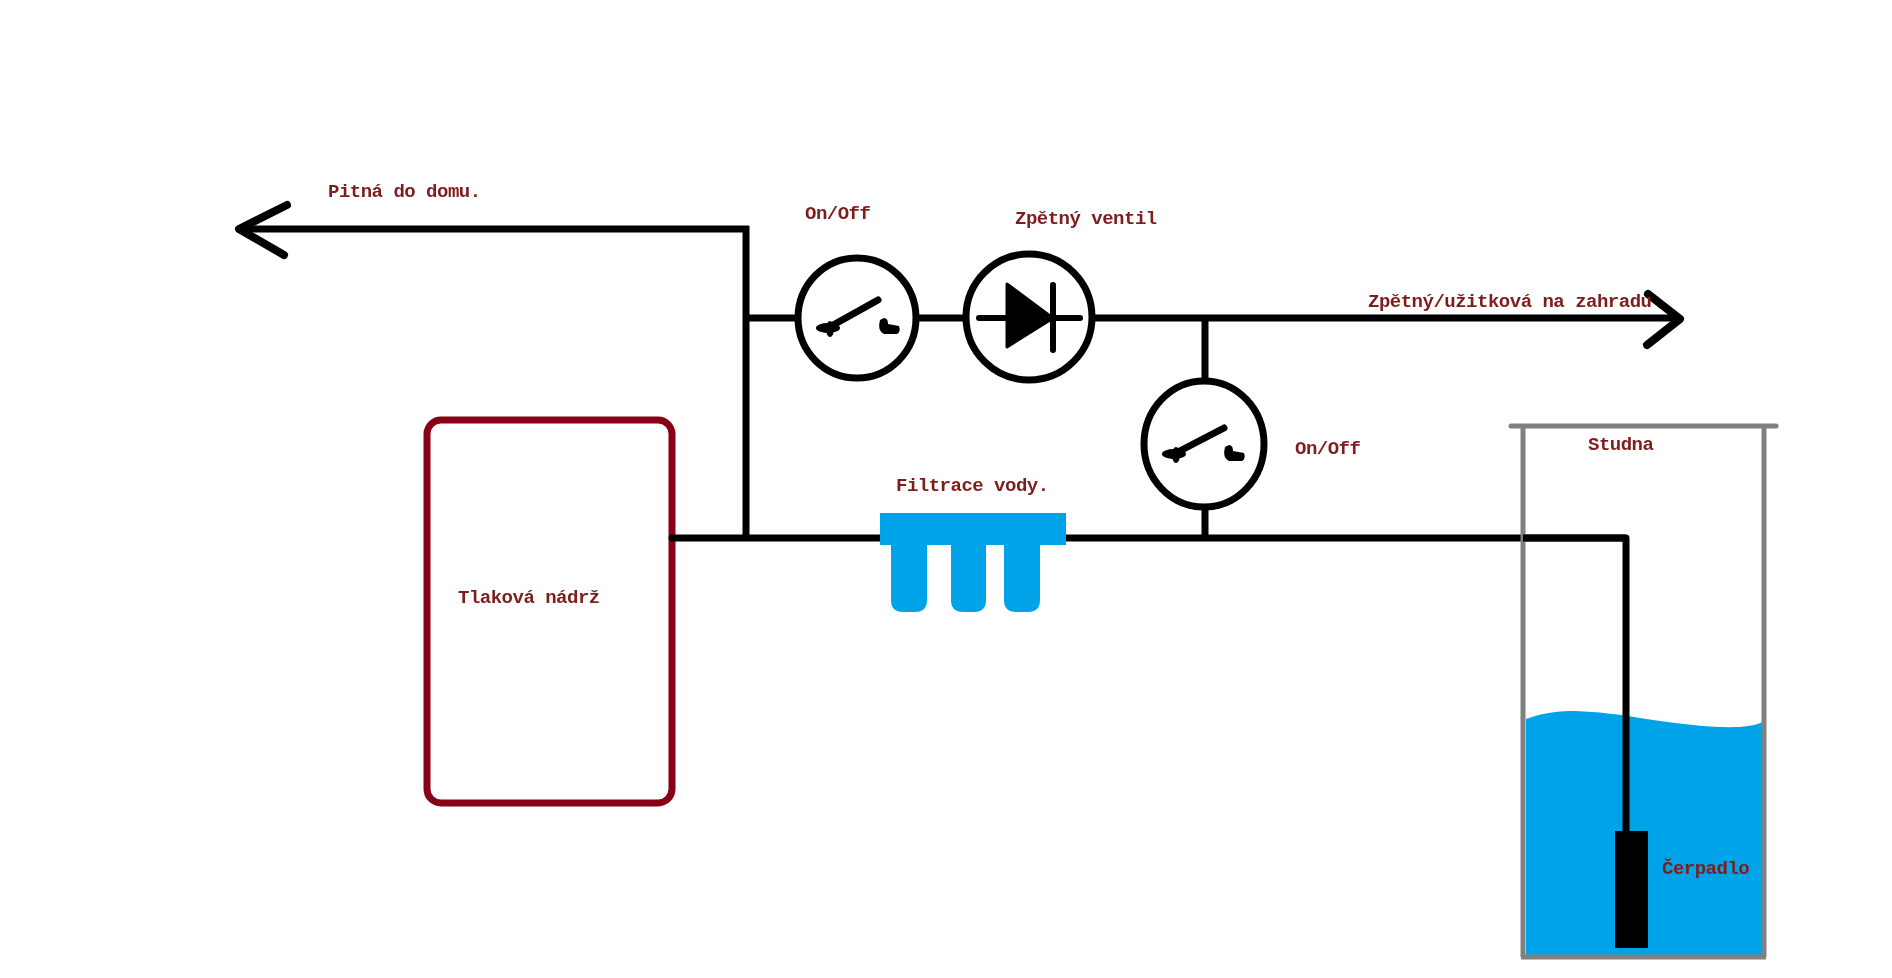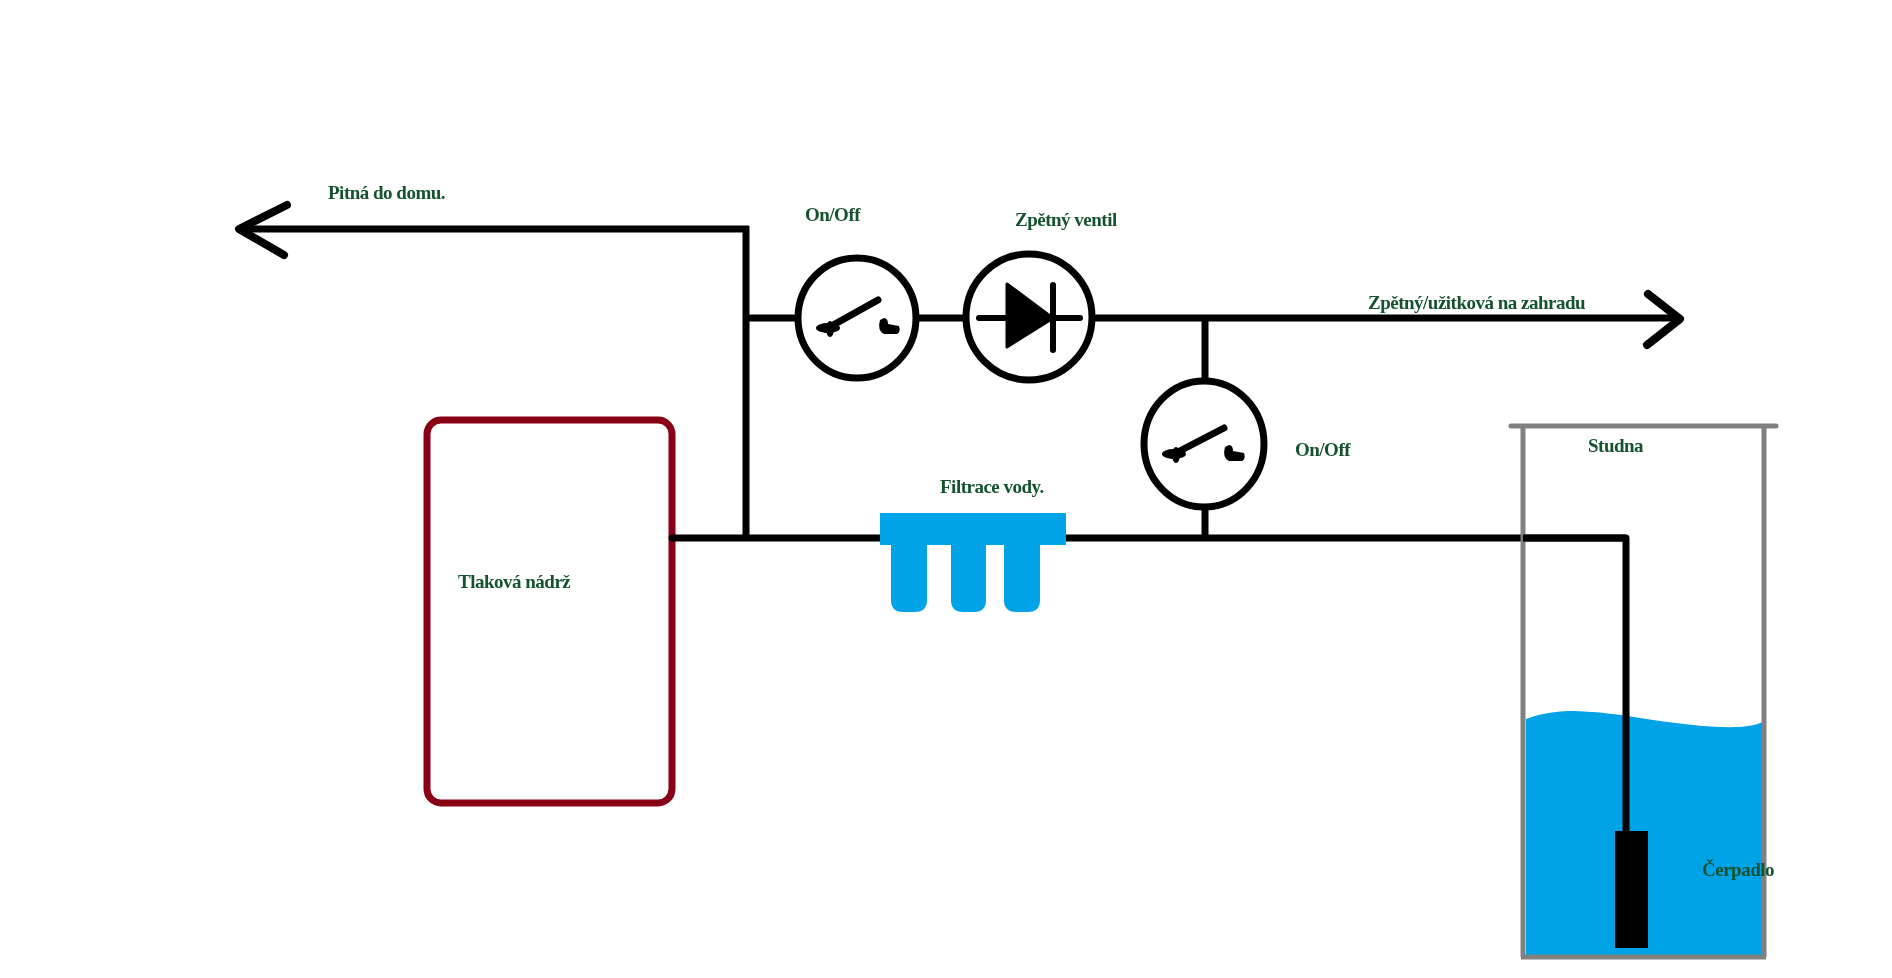"Pitná do domu." .lbl { color: #14532d -> #7f1d1d; font-family: Liberation Serif, serif -> Liberation Mono, monospace }
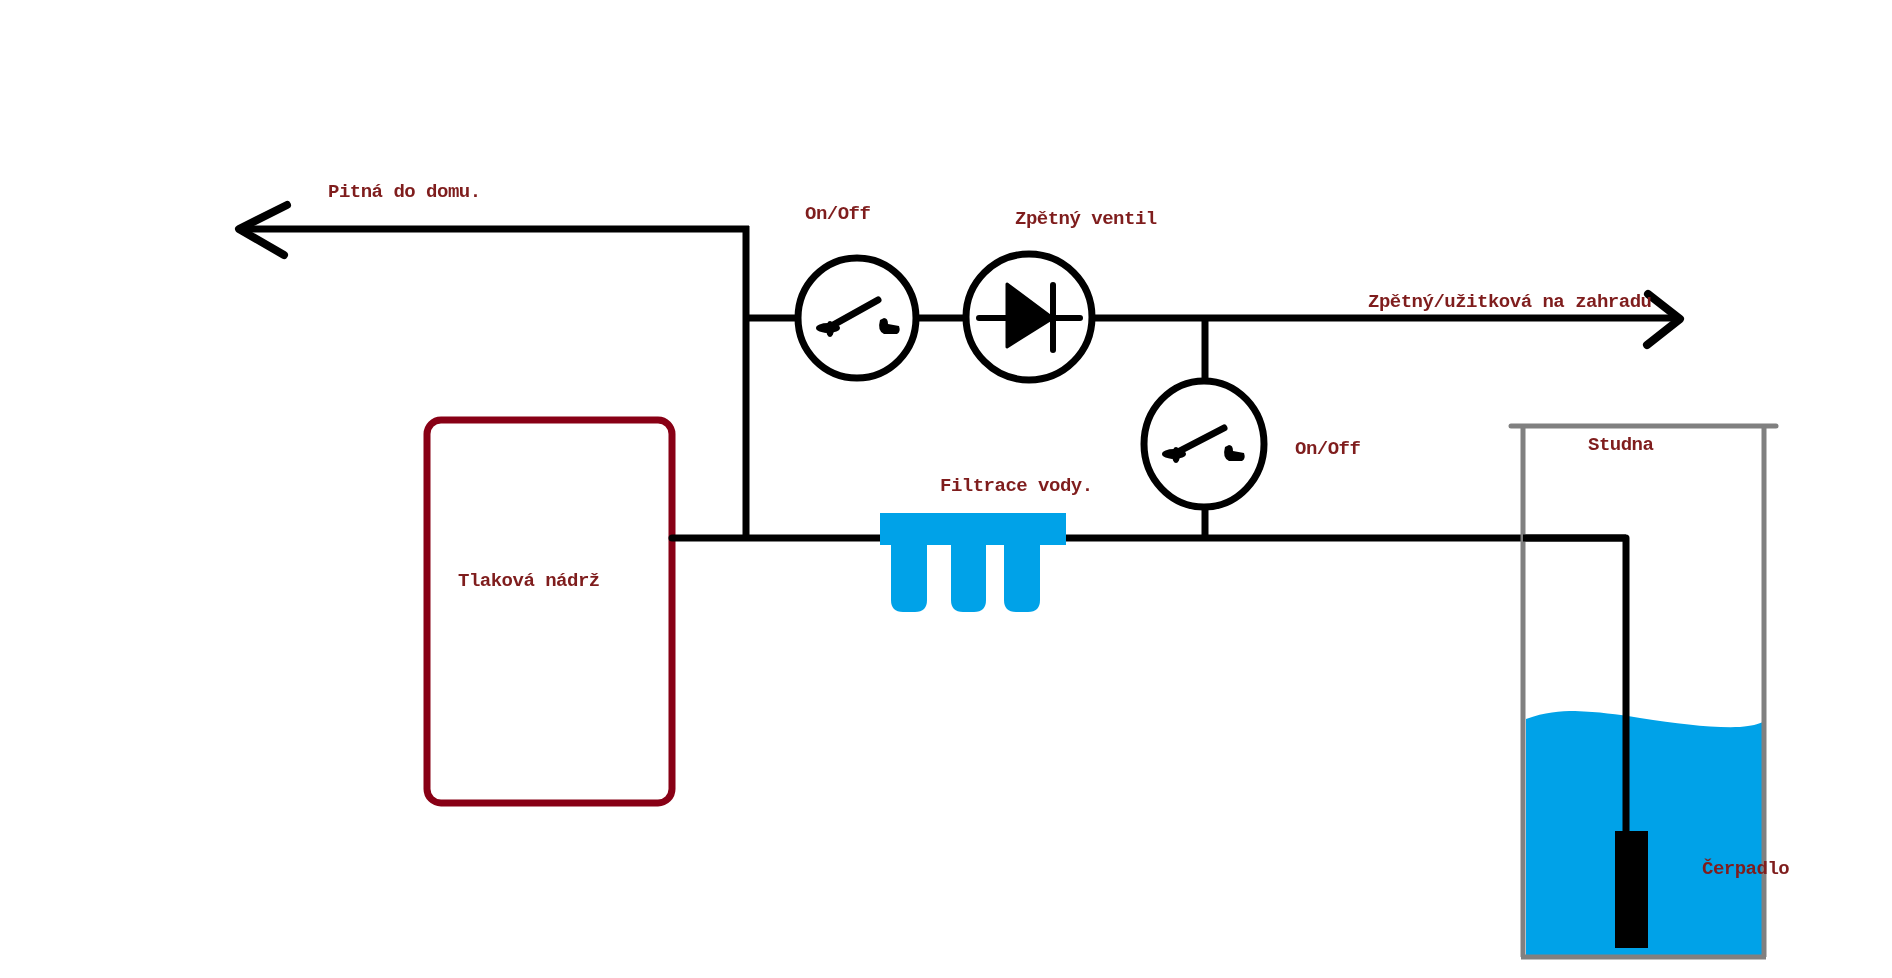"Filtrace vody." div.lbl { left: 940px -> 896px }
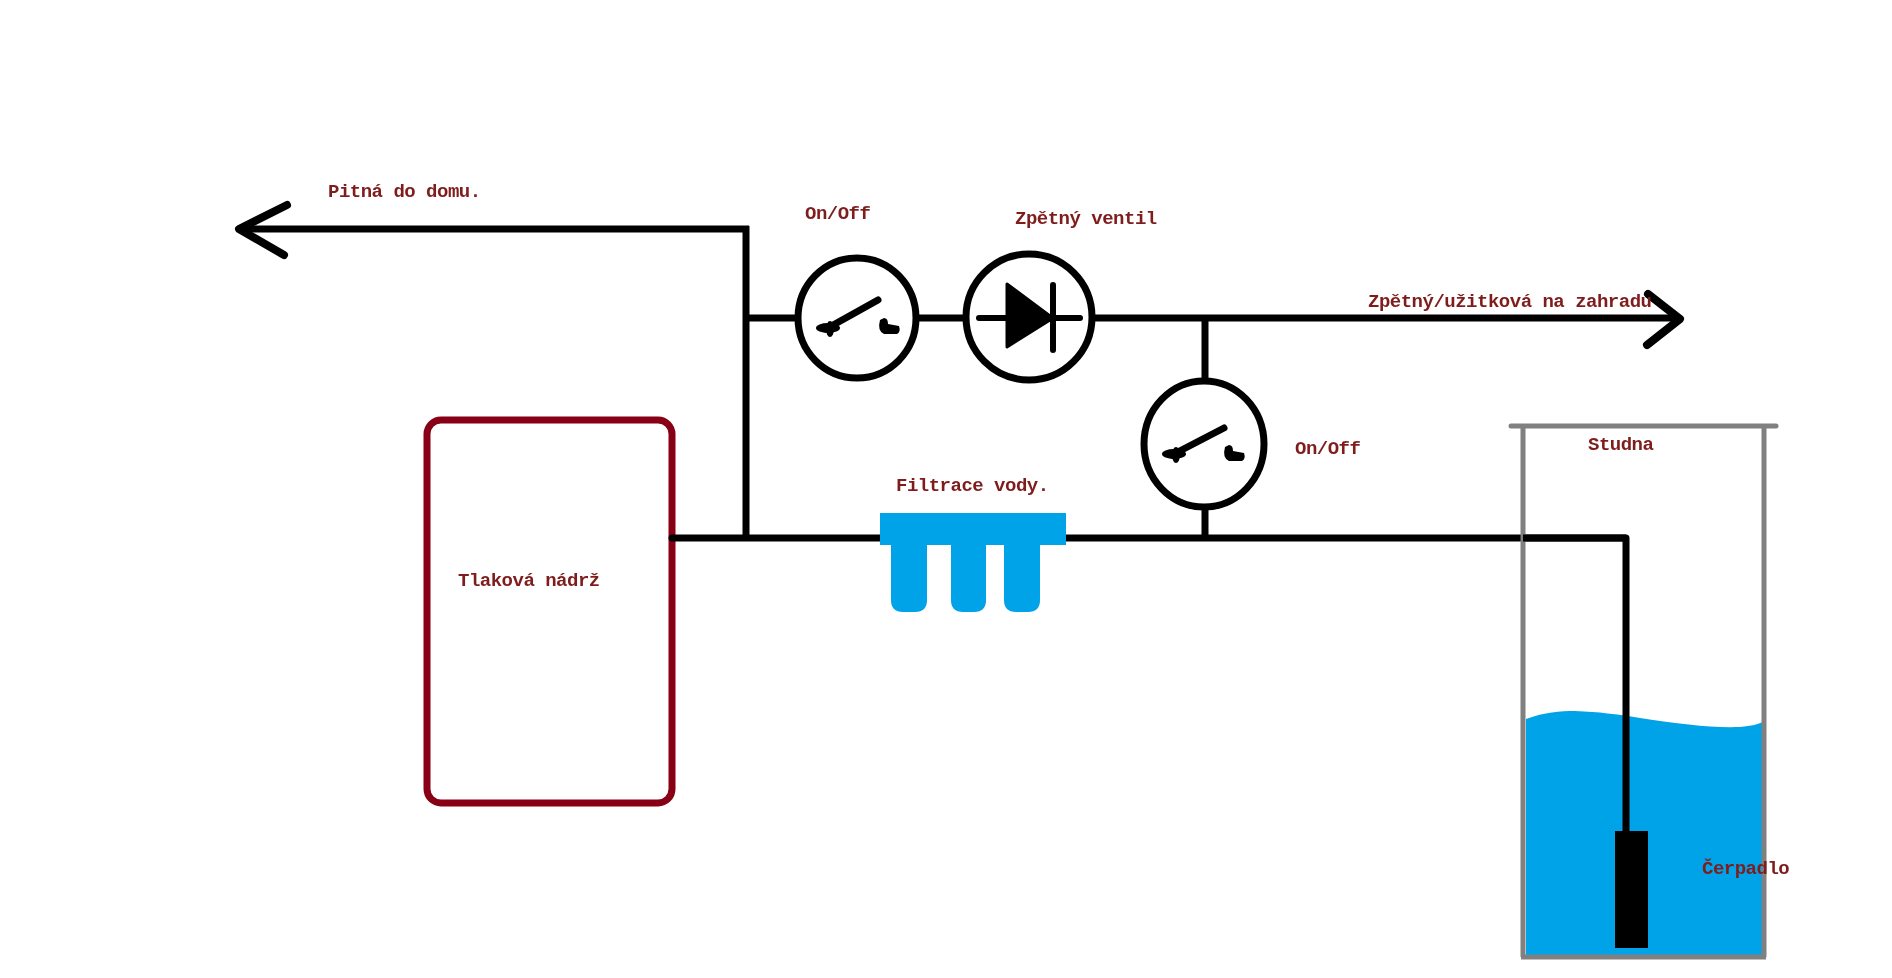"Tlaková nádrž" div.lbl { top: 572px -> 589px }
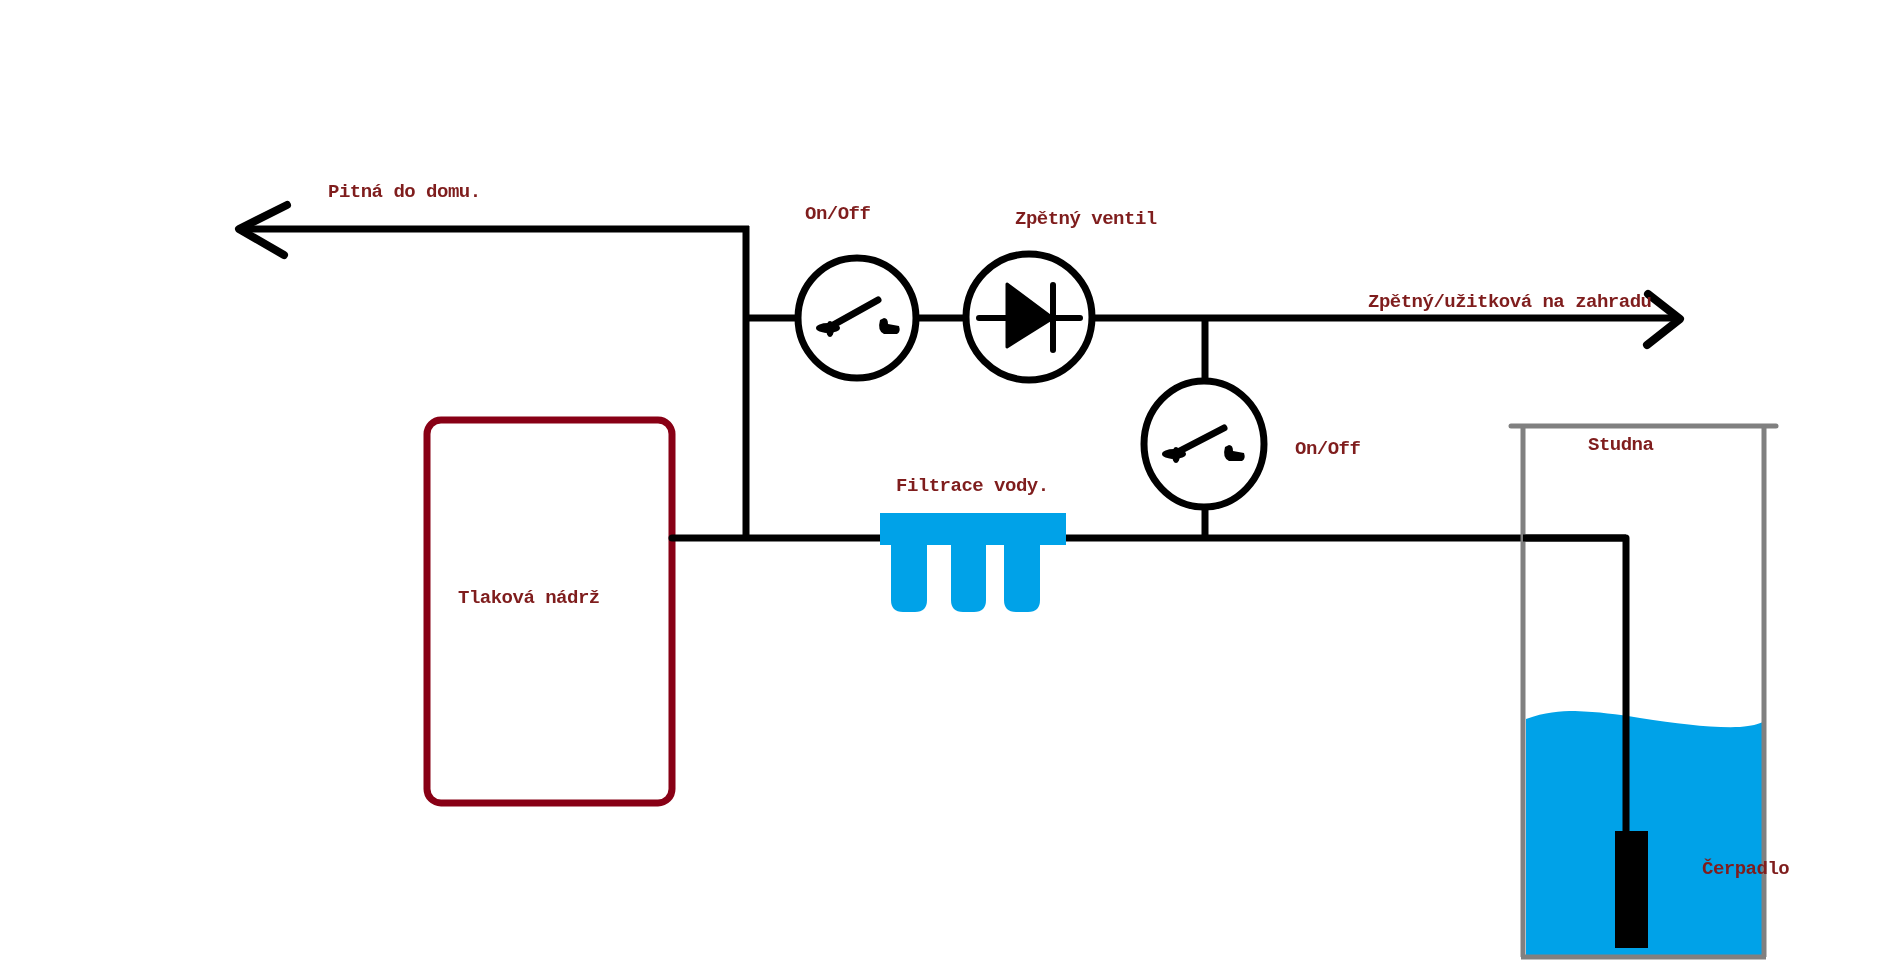"Čerpadlo" div.lbl { left: 1702px -> 1662px }
